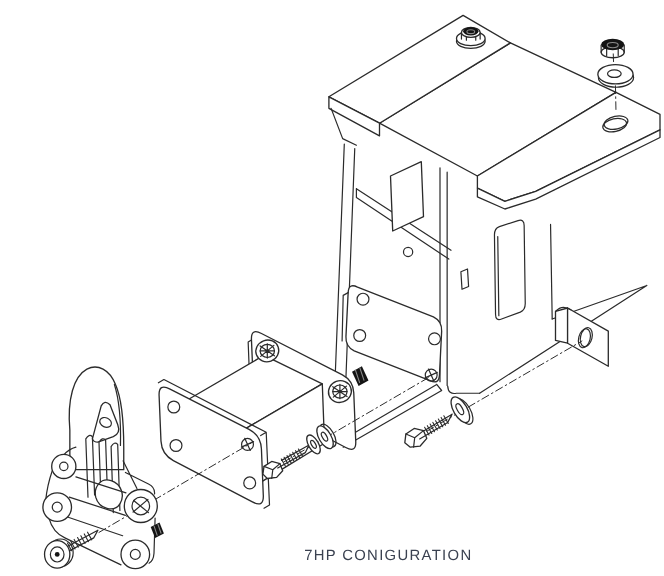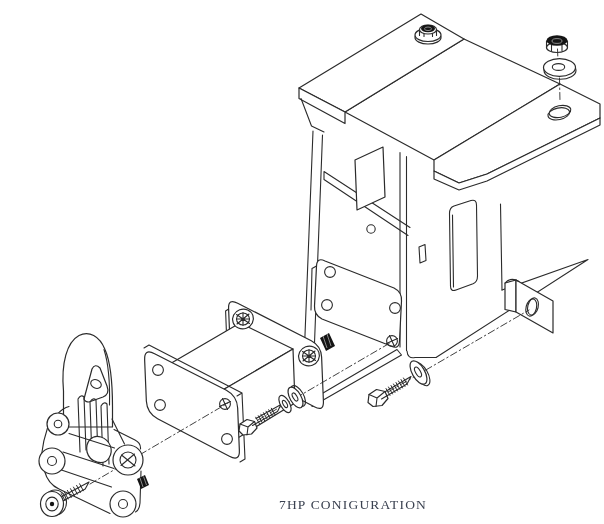"7HP CONIGURATION" #stage { font-family: Liberation Serif, serif -> Liberation Sans, sans-serif }
